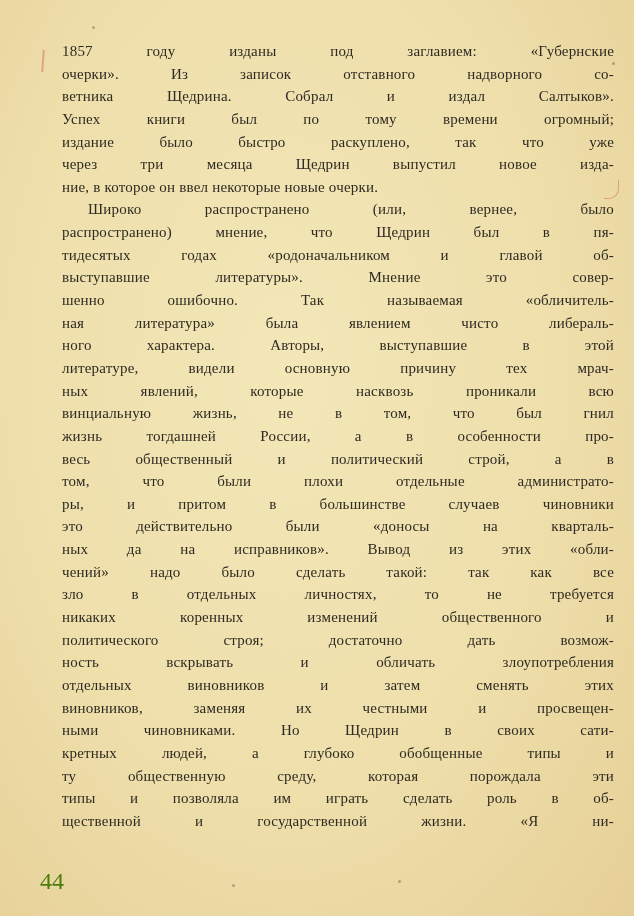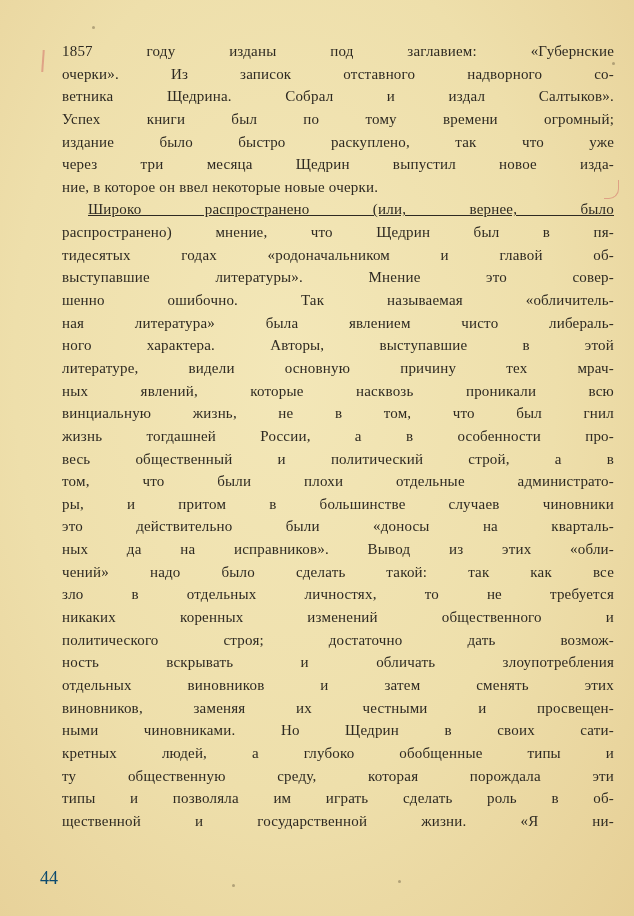"Широко распространено (или, вернее, было" .line.indent { text-decoration: underline -> none }
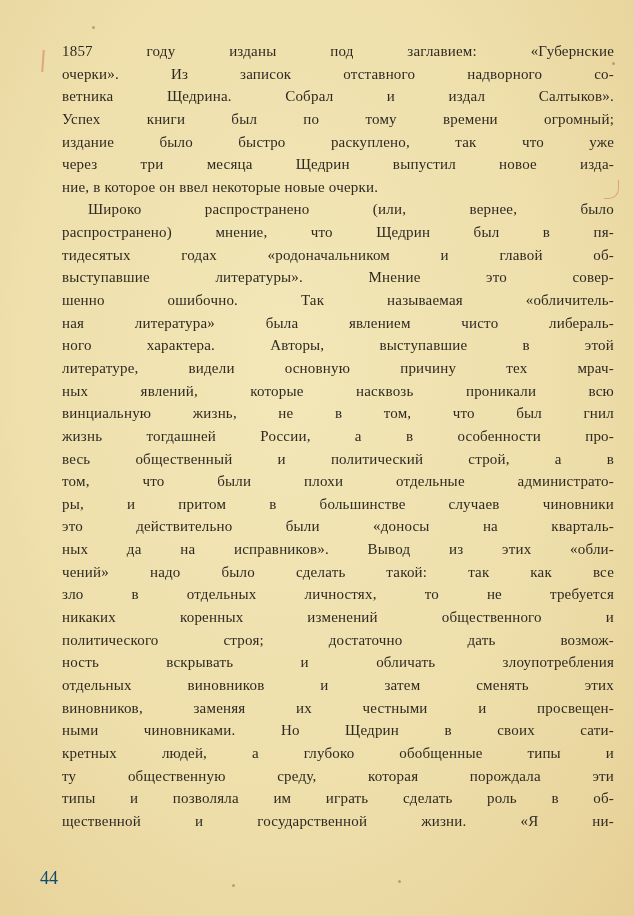"44" .page-number { color: #0c4a6e -> #4d7c0f; font-size: 18px -> 24px }
